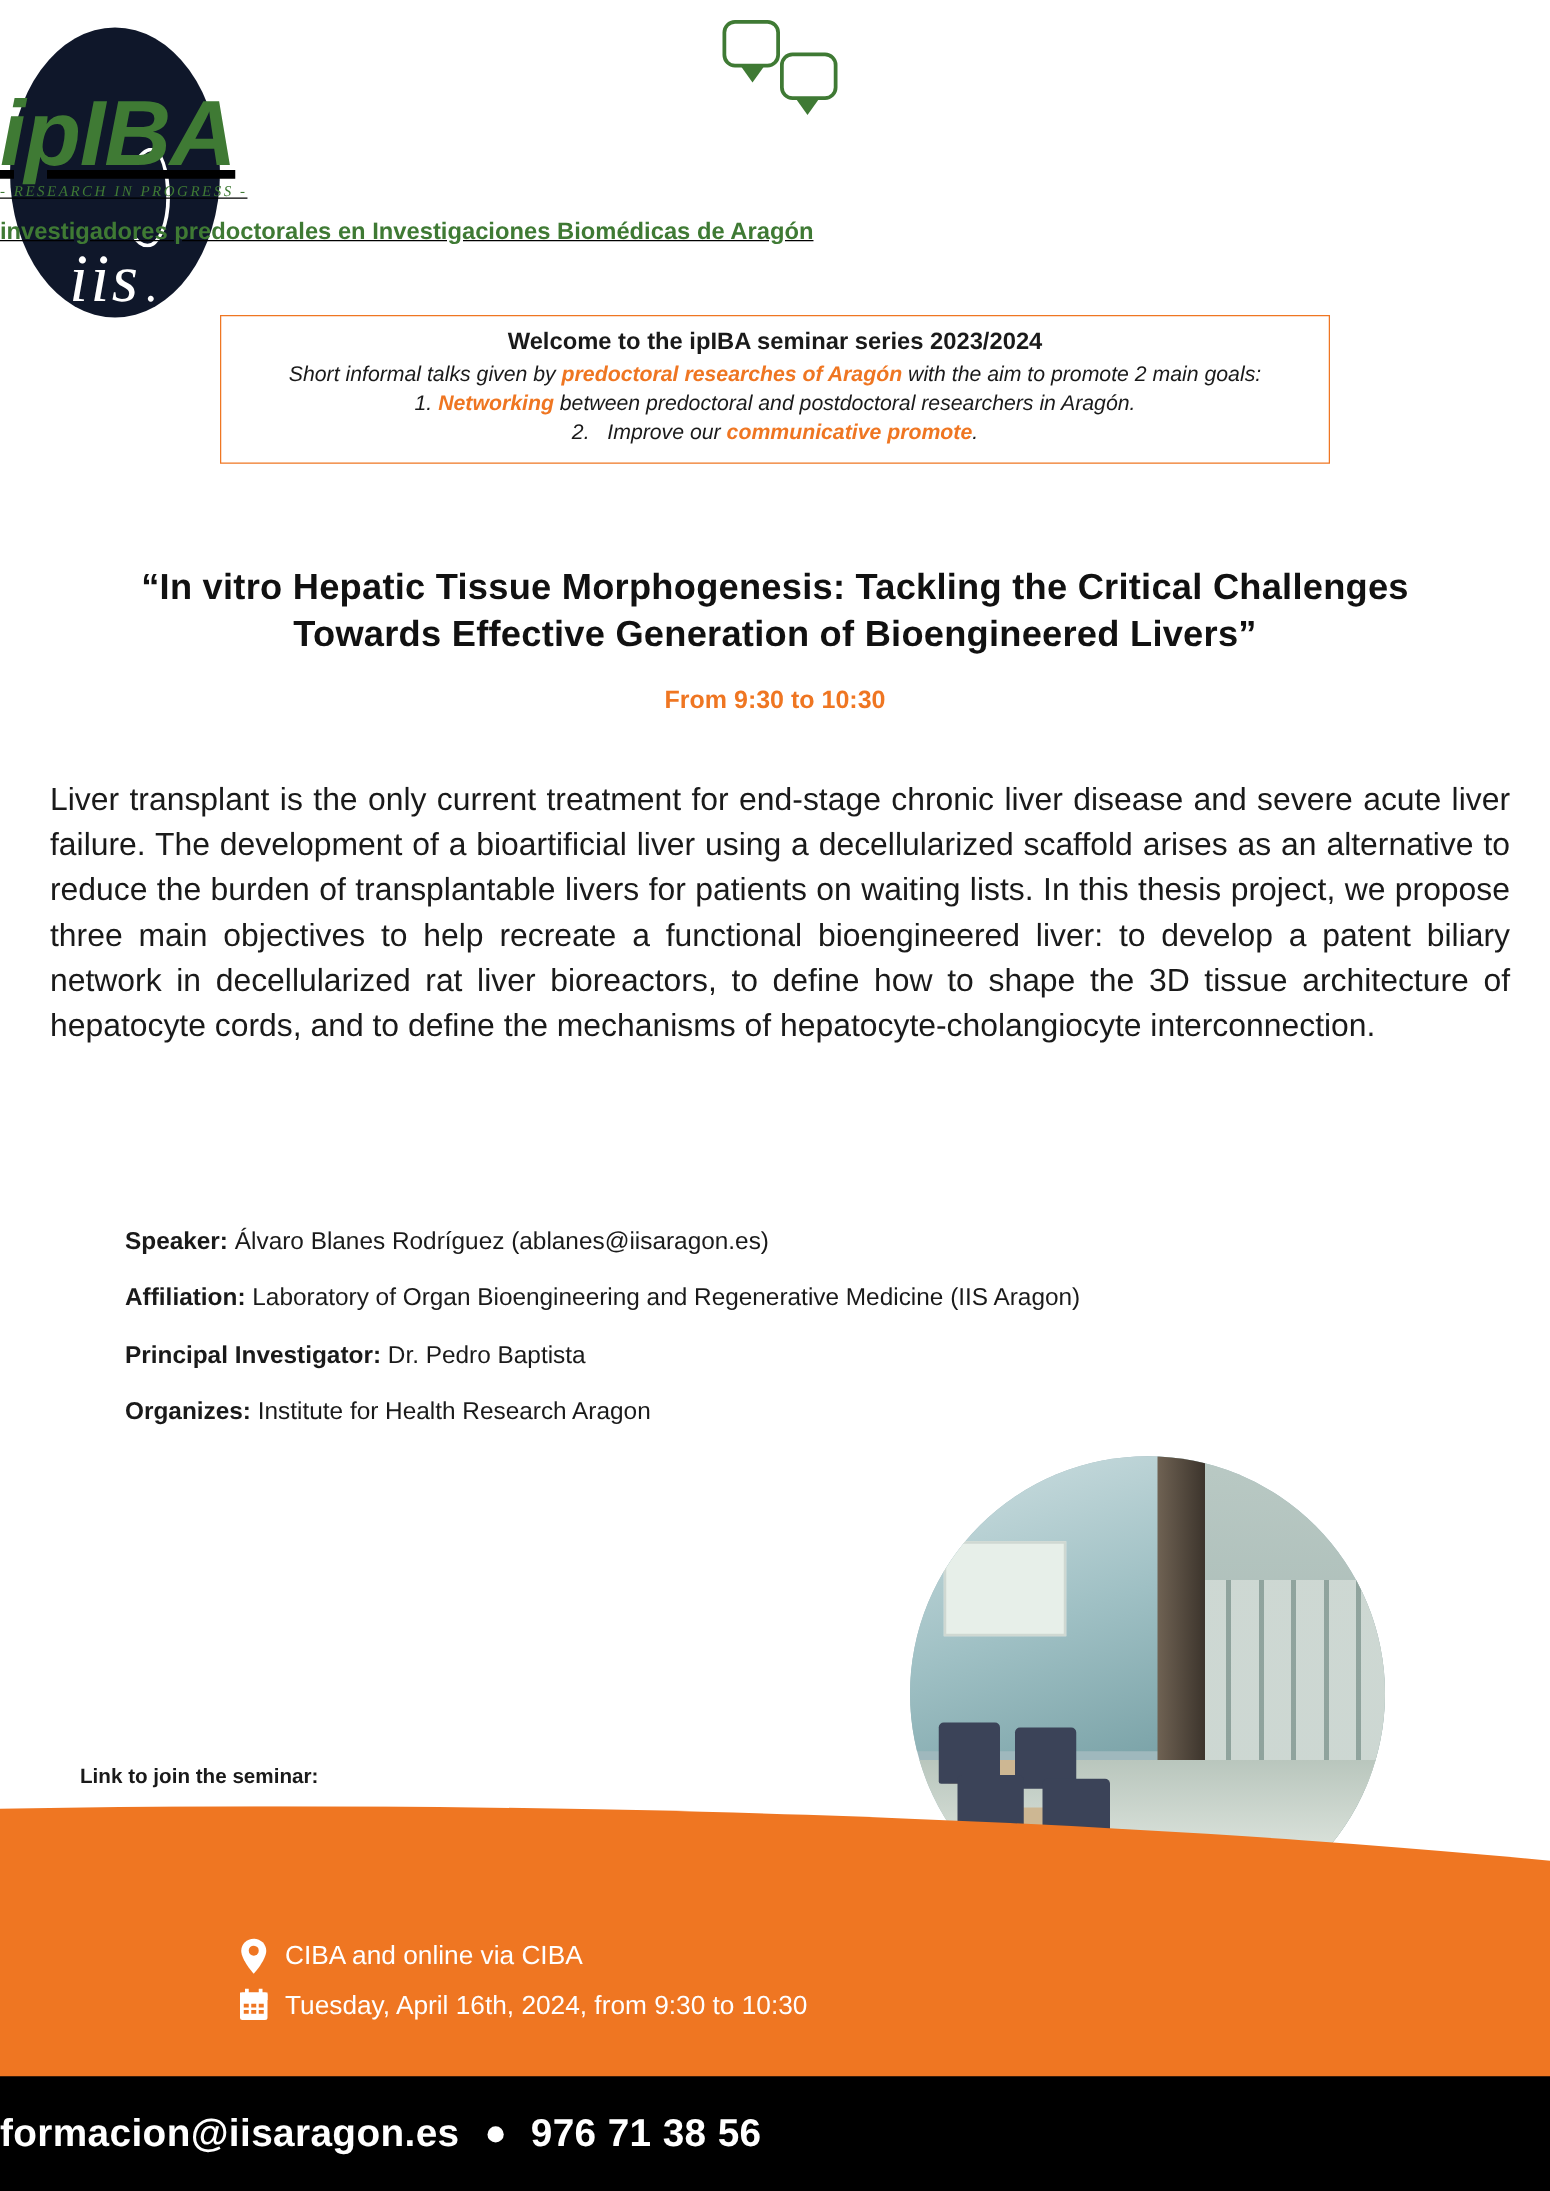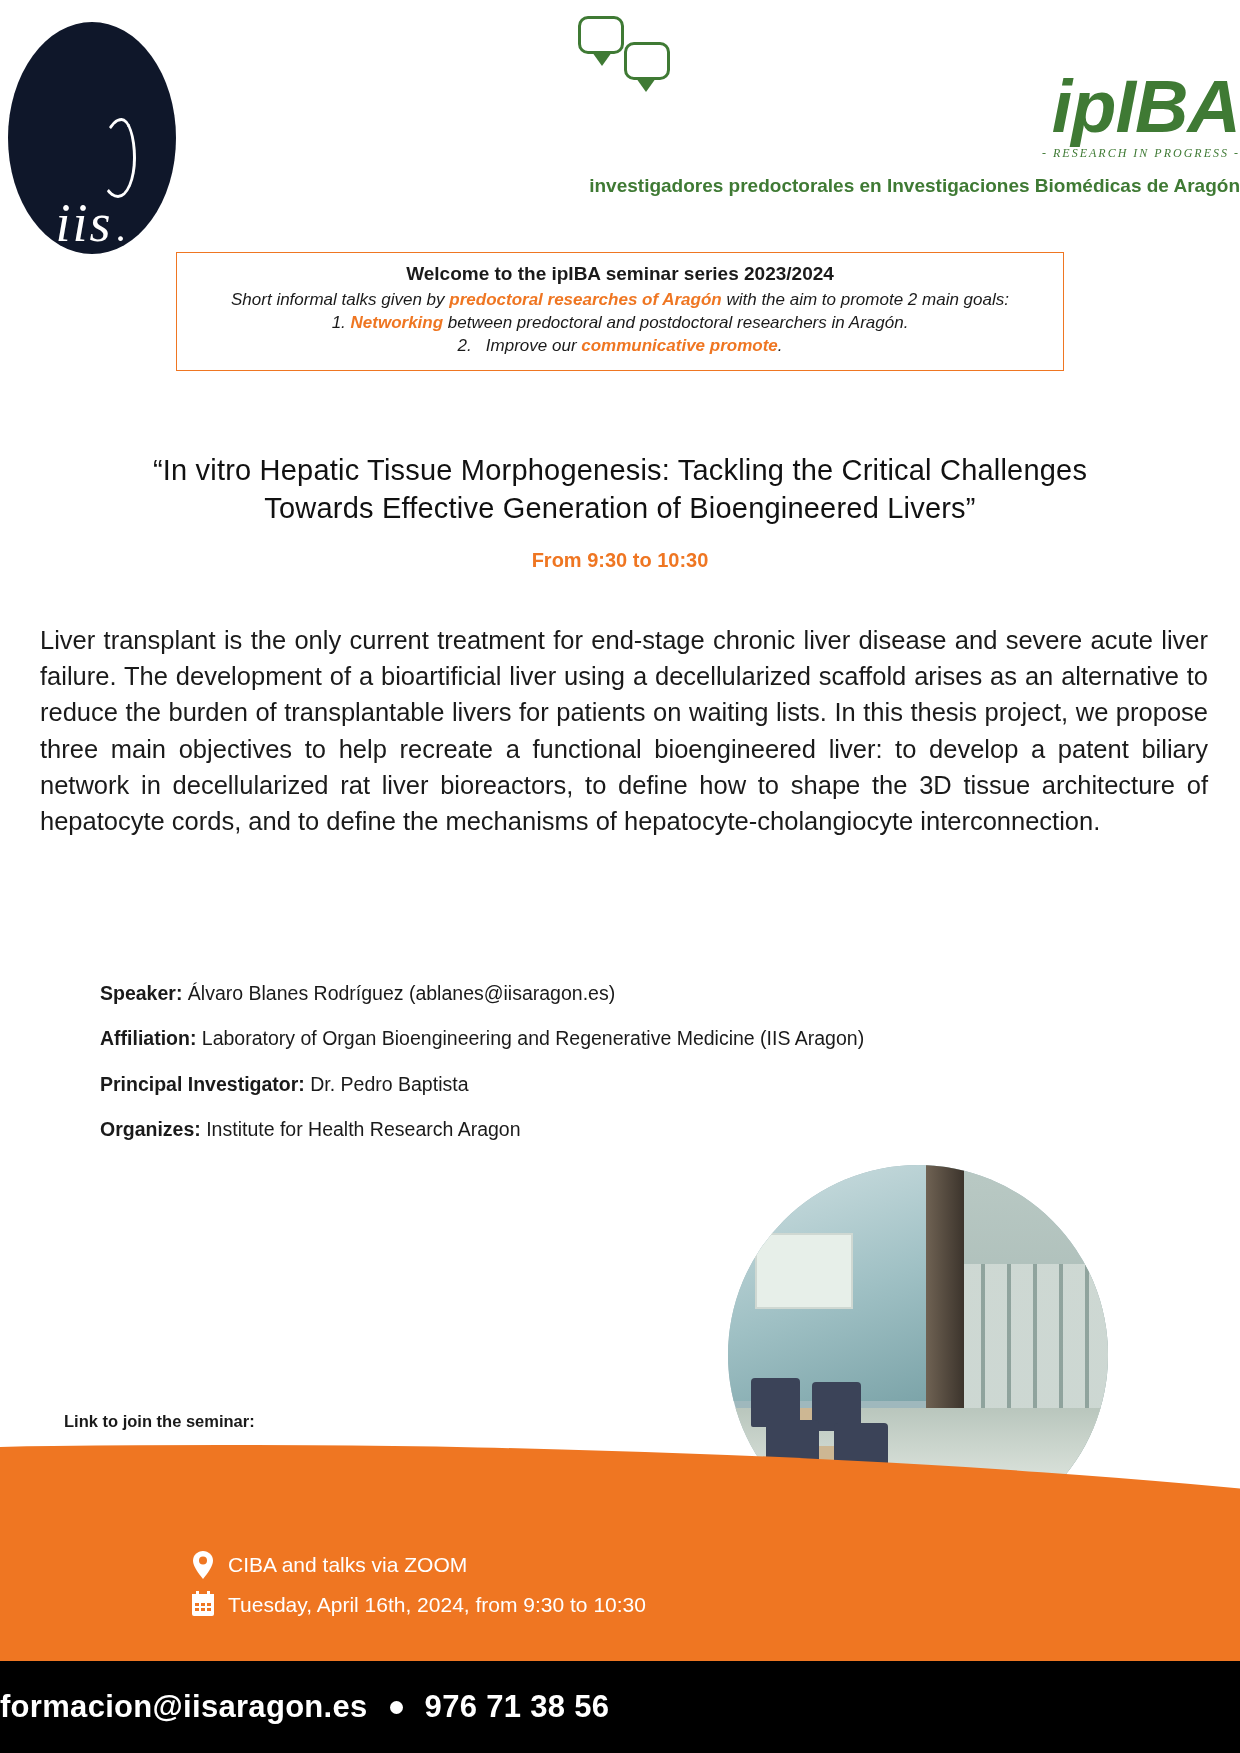"ipIBA" .ipiba-block { text-align: right -> left; text-decoration: none -> underline }
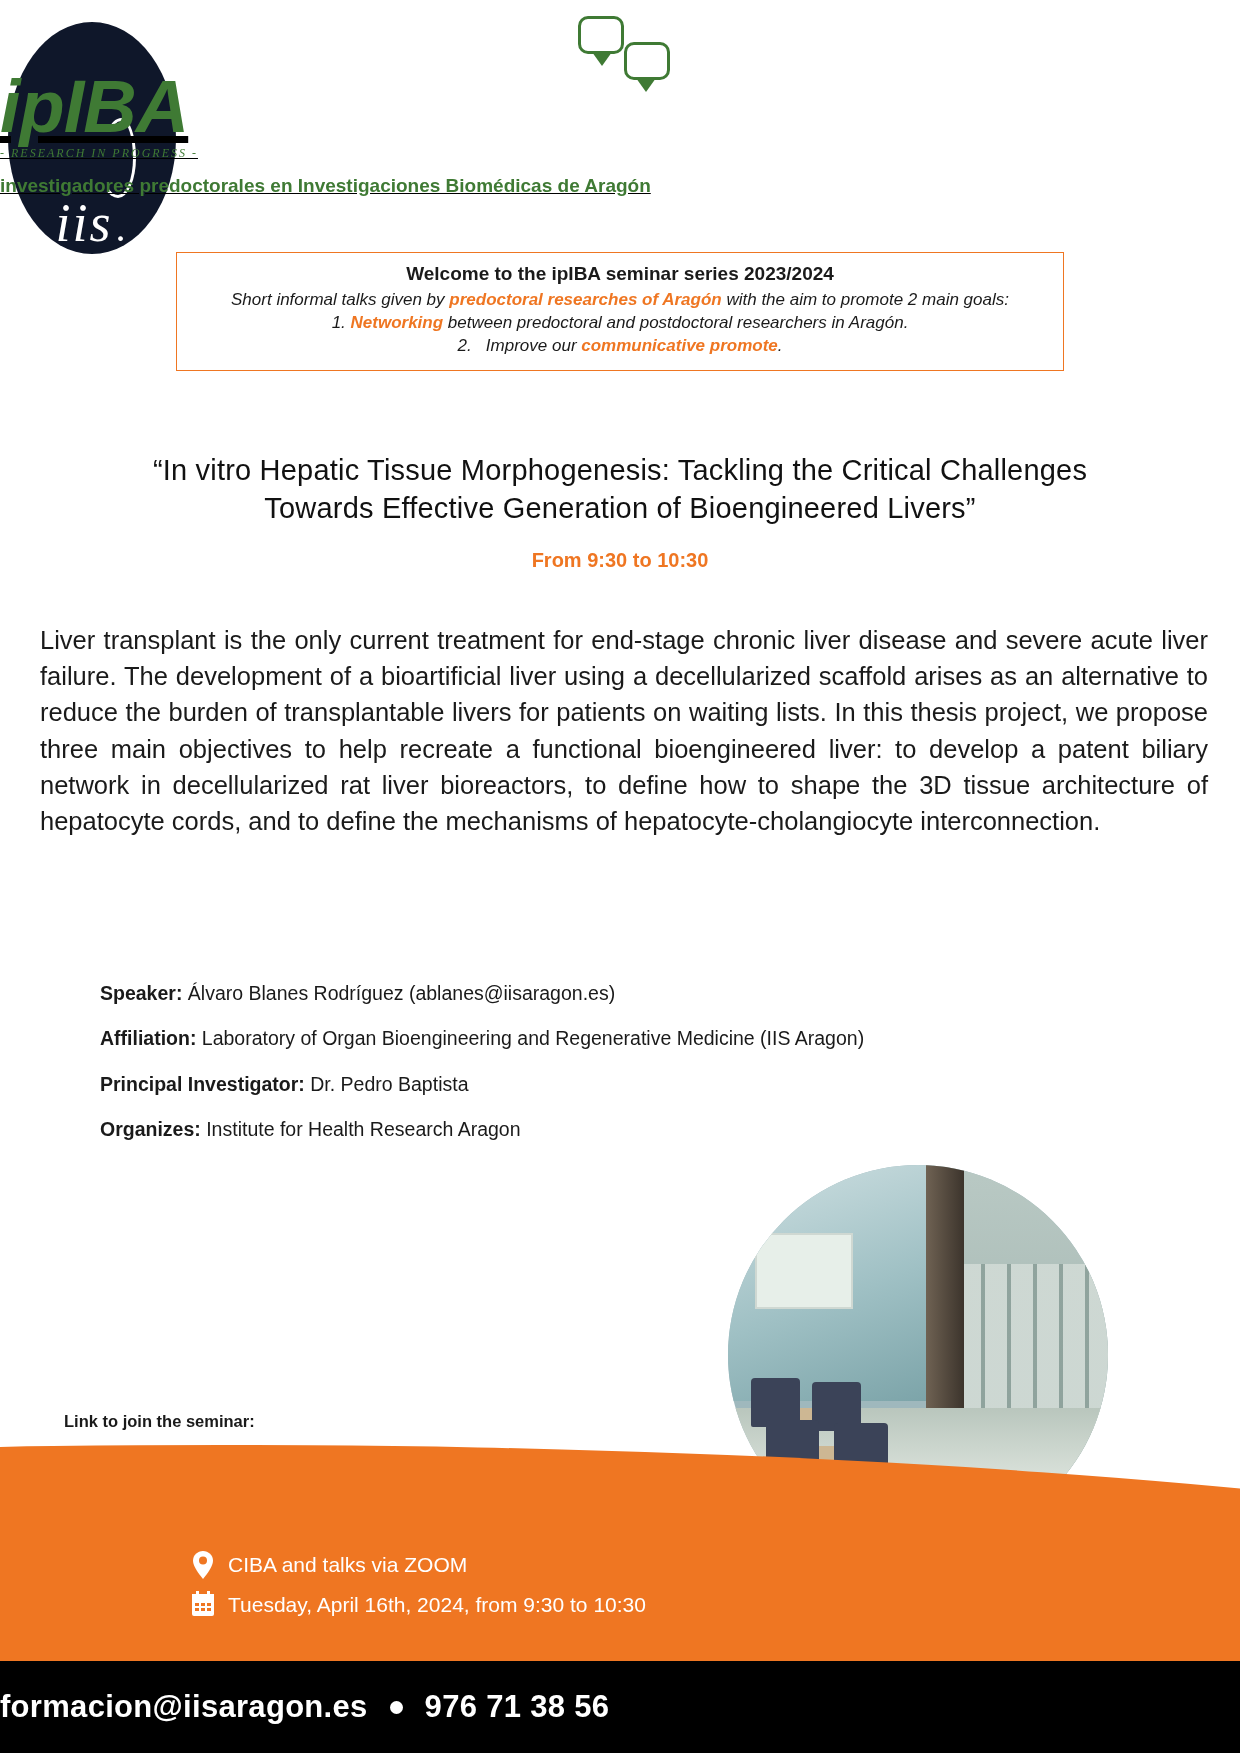"“In vitro Hepatic Tissue Morphogenesis:" .talk-title { font-weight: normal -> bold }
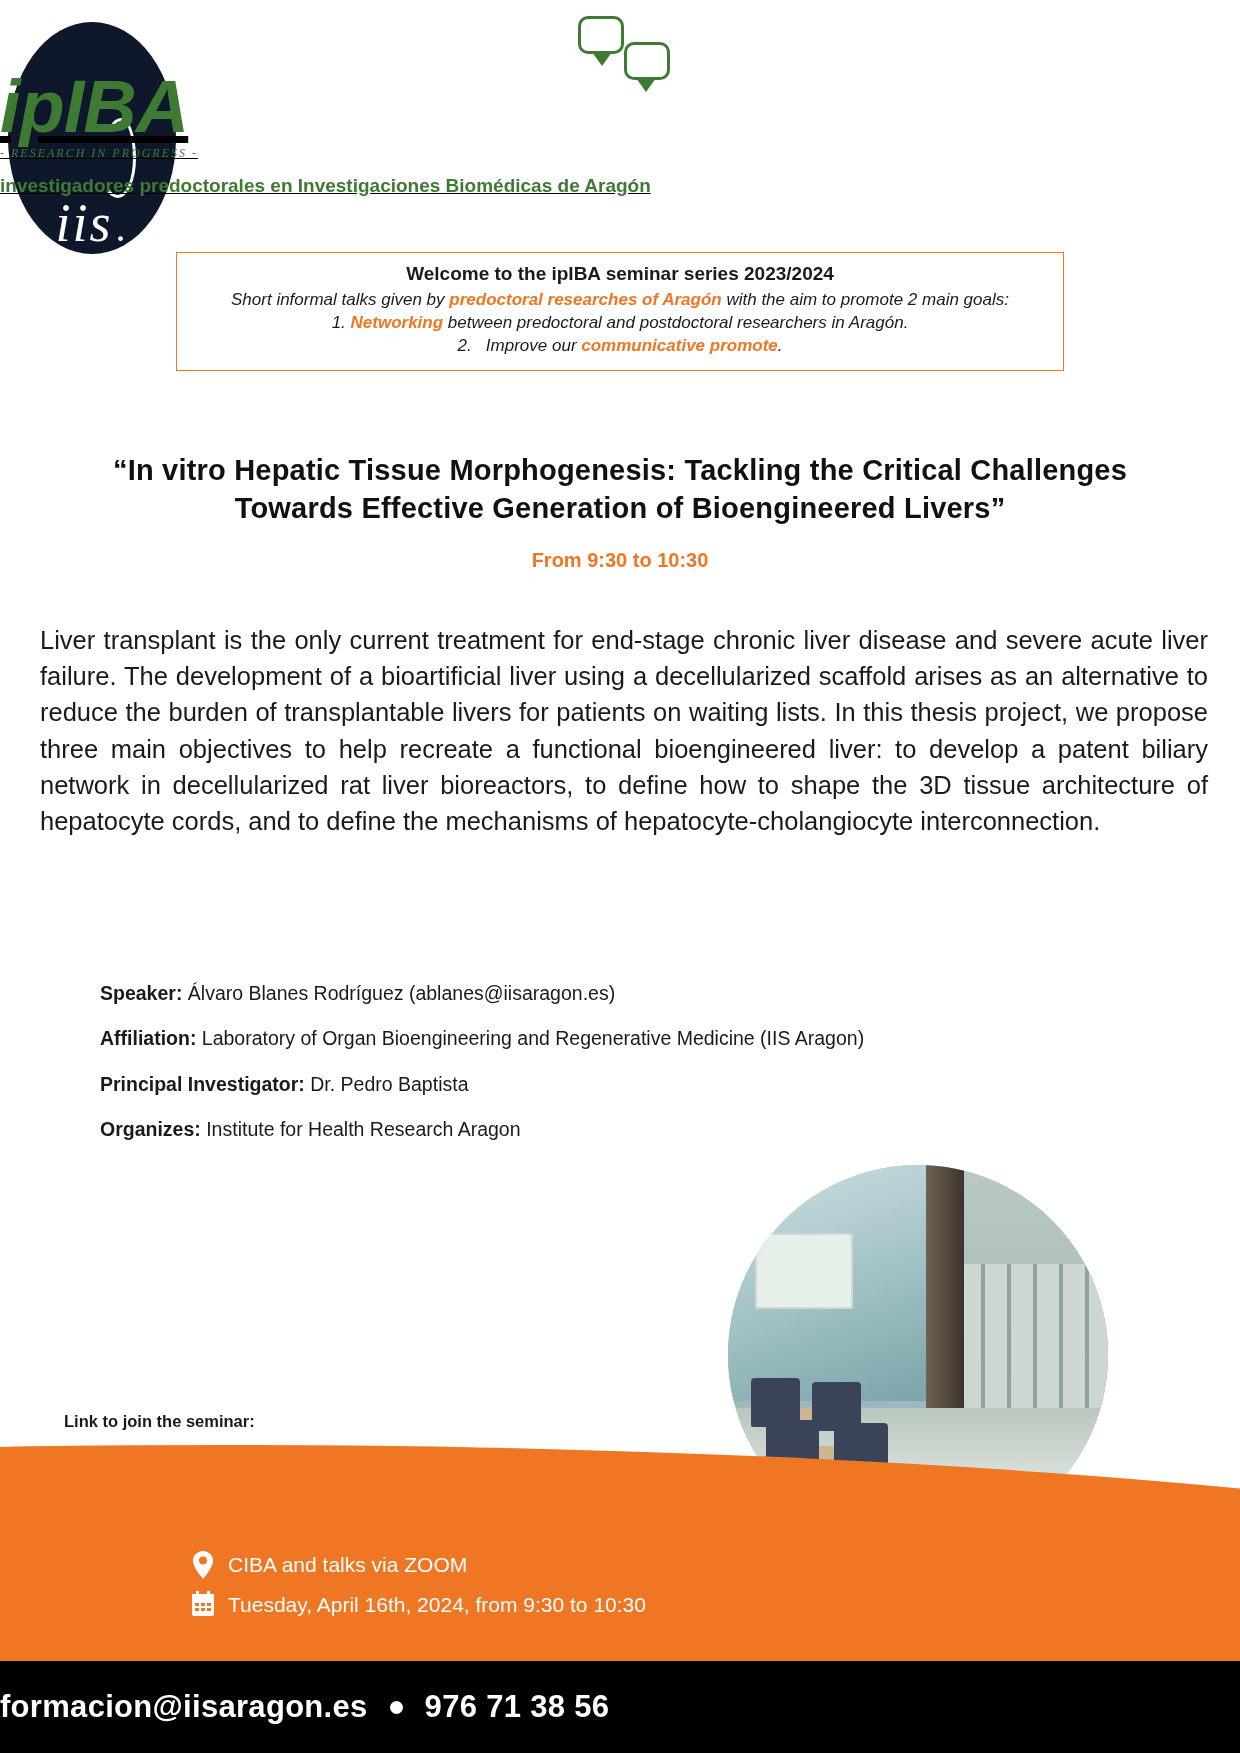"CIBA and talks via ZOOM" span { text: talks via ZOOM -> online via CIBA }
